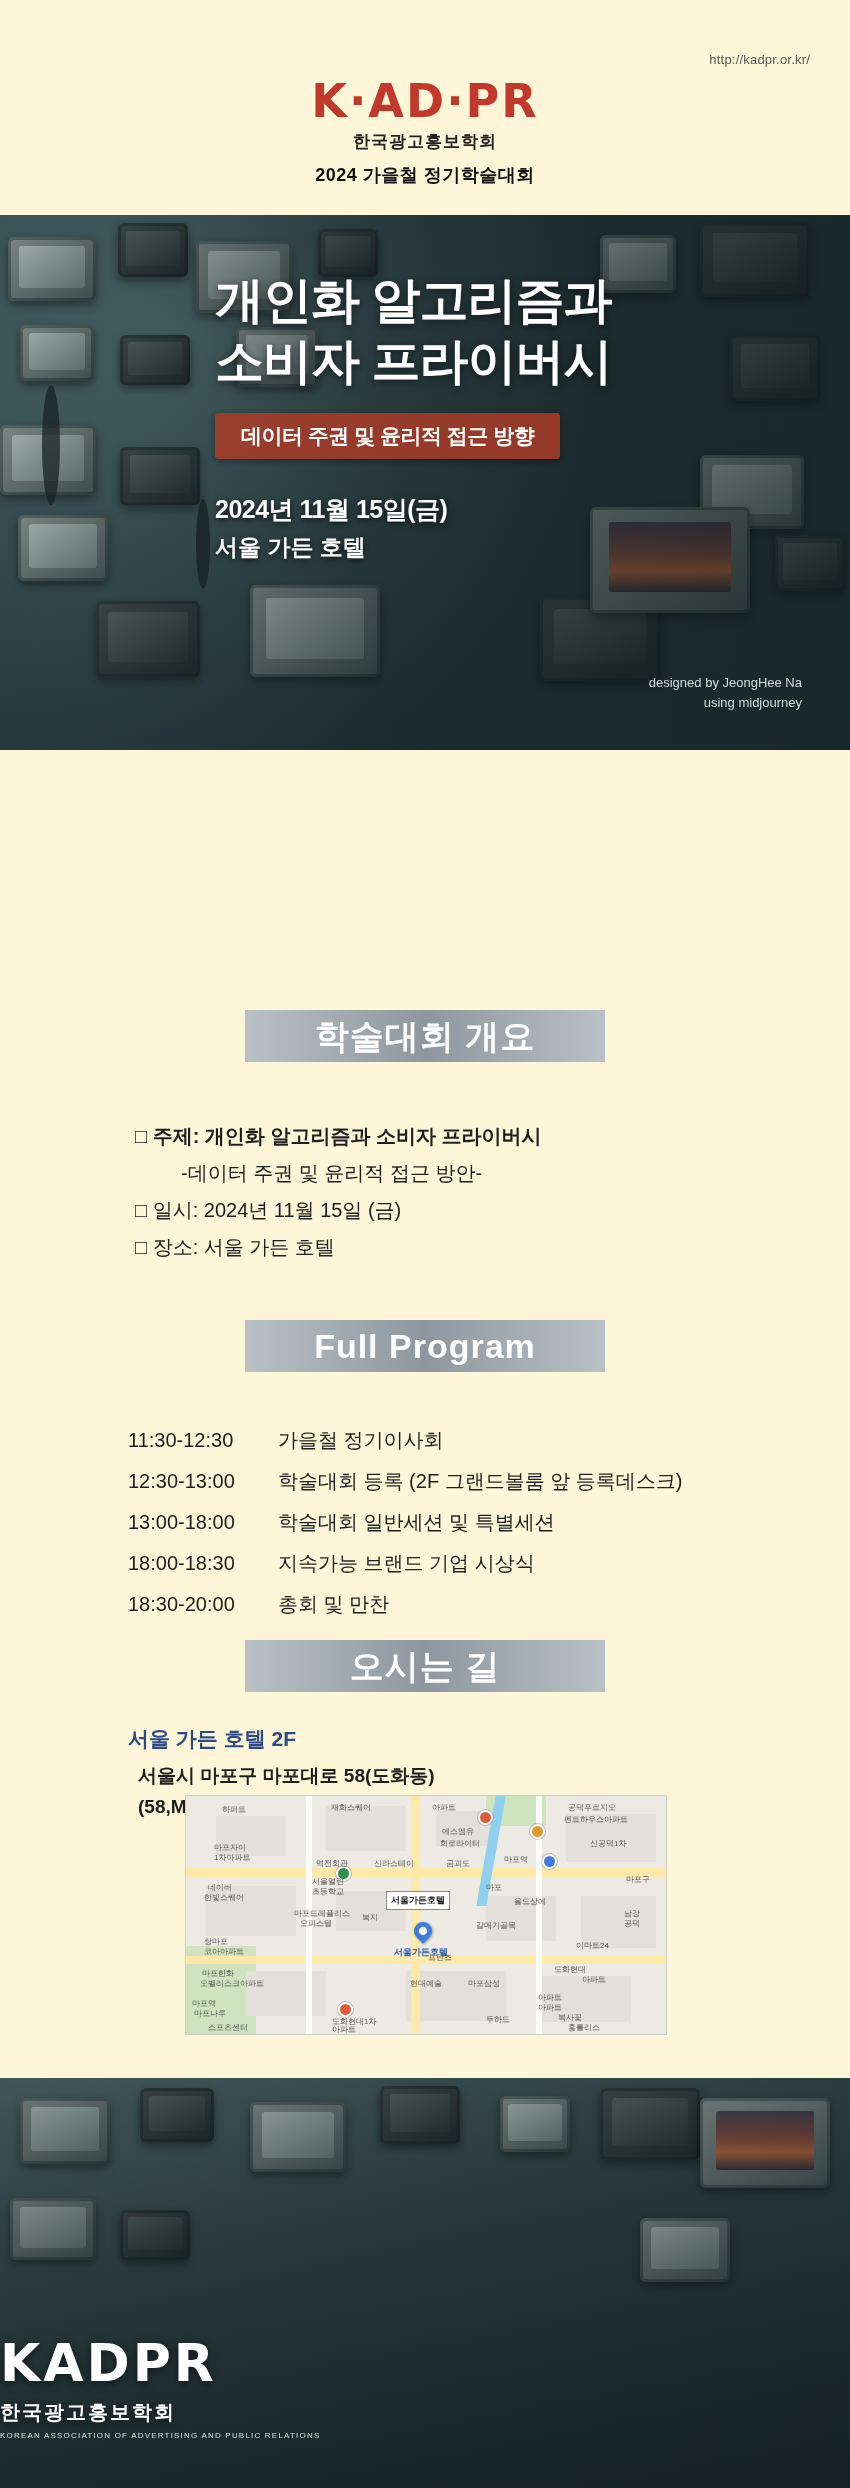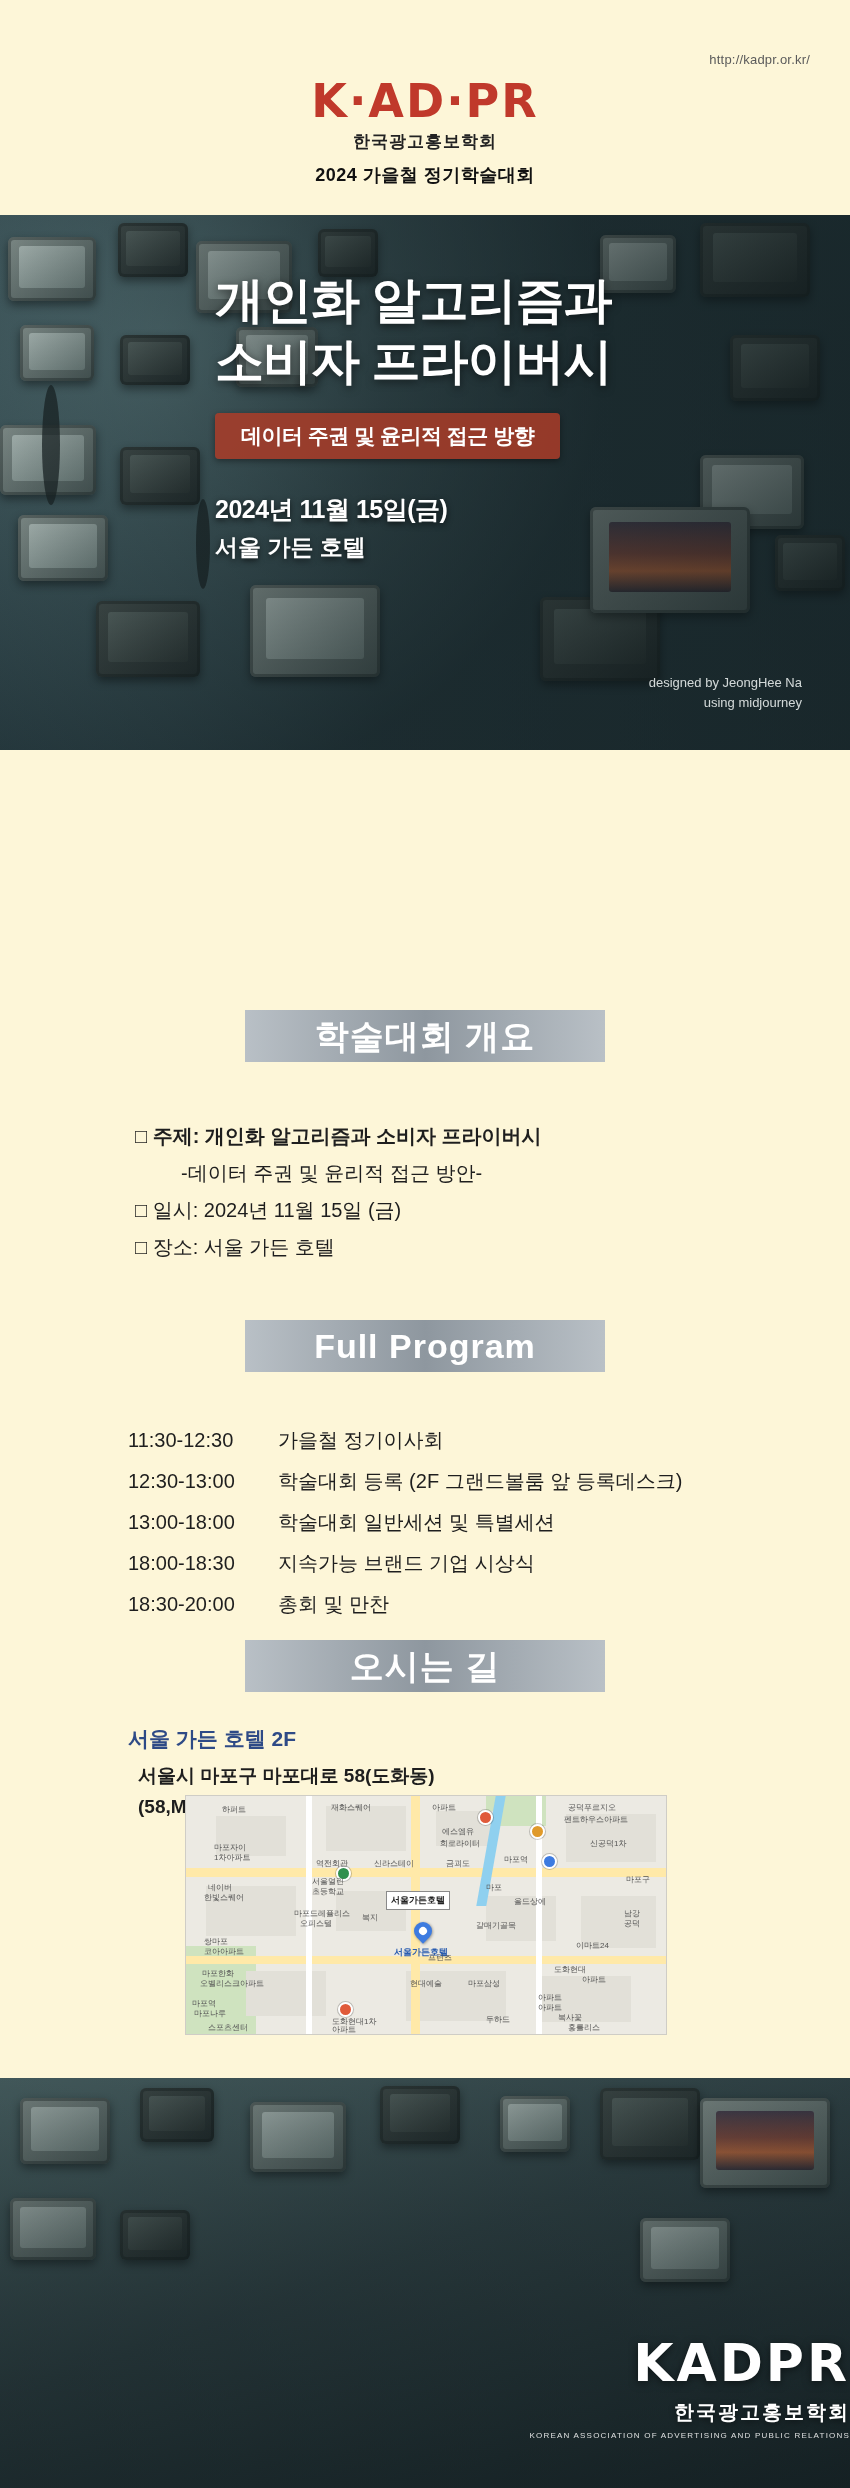"KADPR" .footer-logo { text-align: right -> left }
